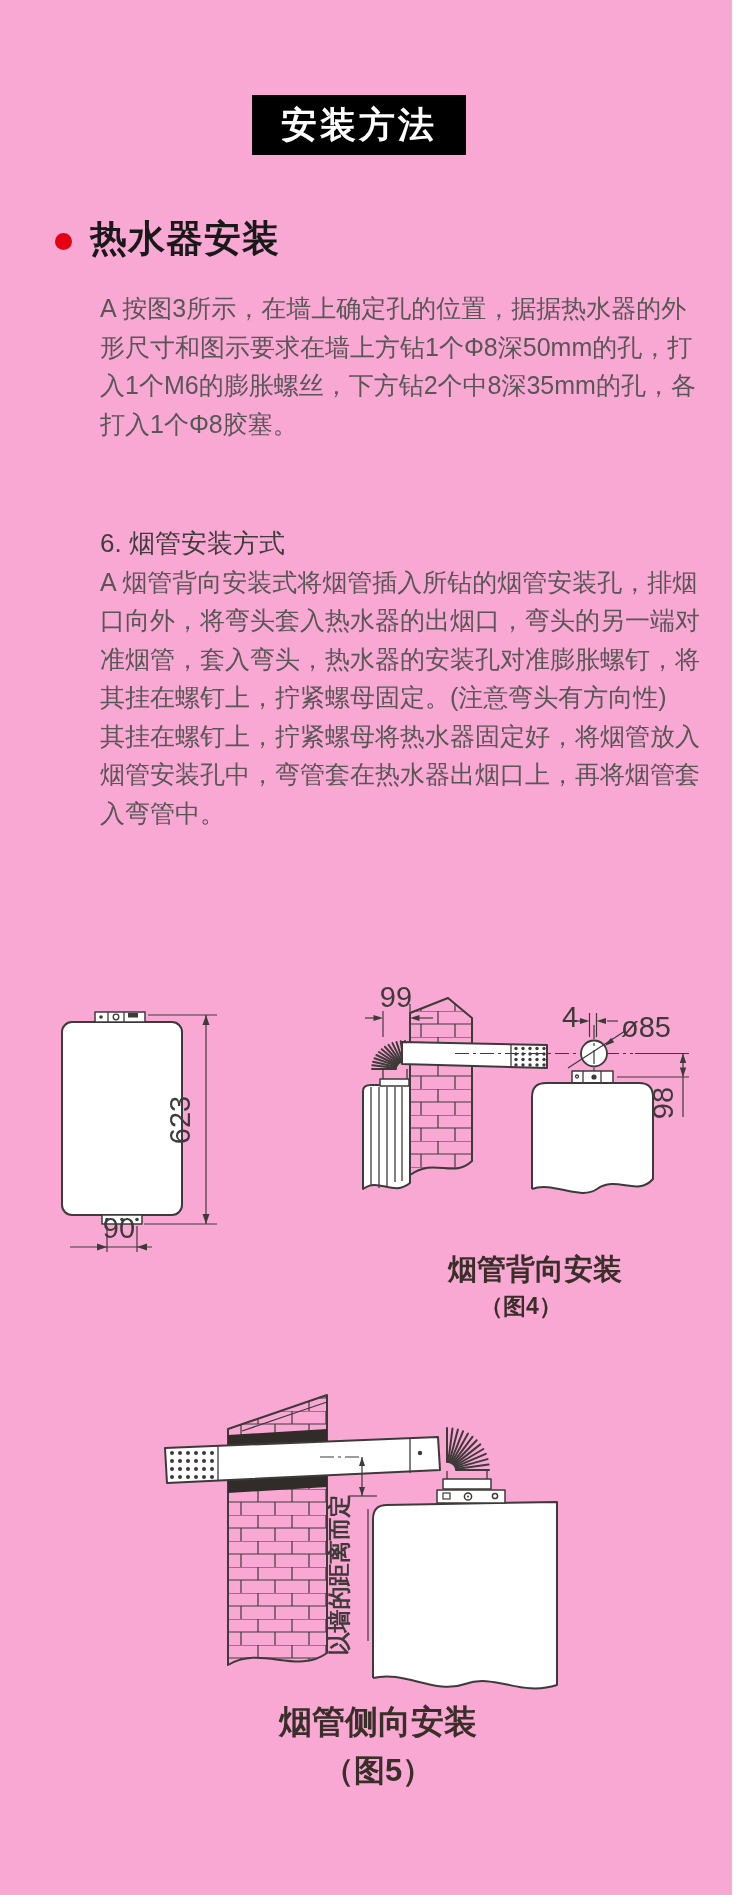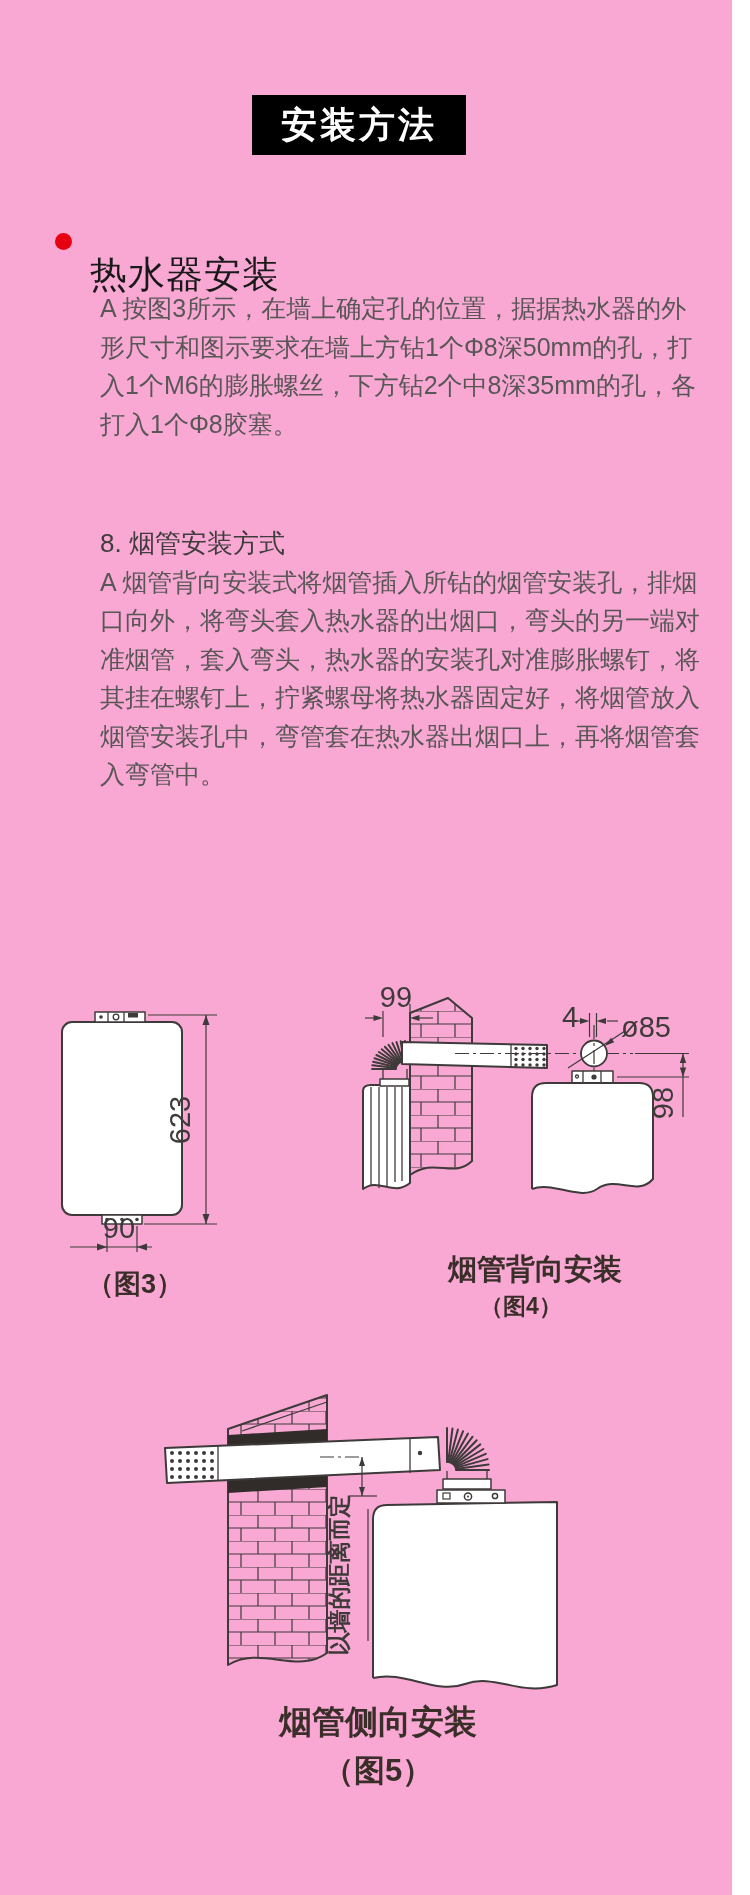"热水器安装" .section-title { font-weight: normal -> bold; margin-top: 36px -> none }
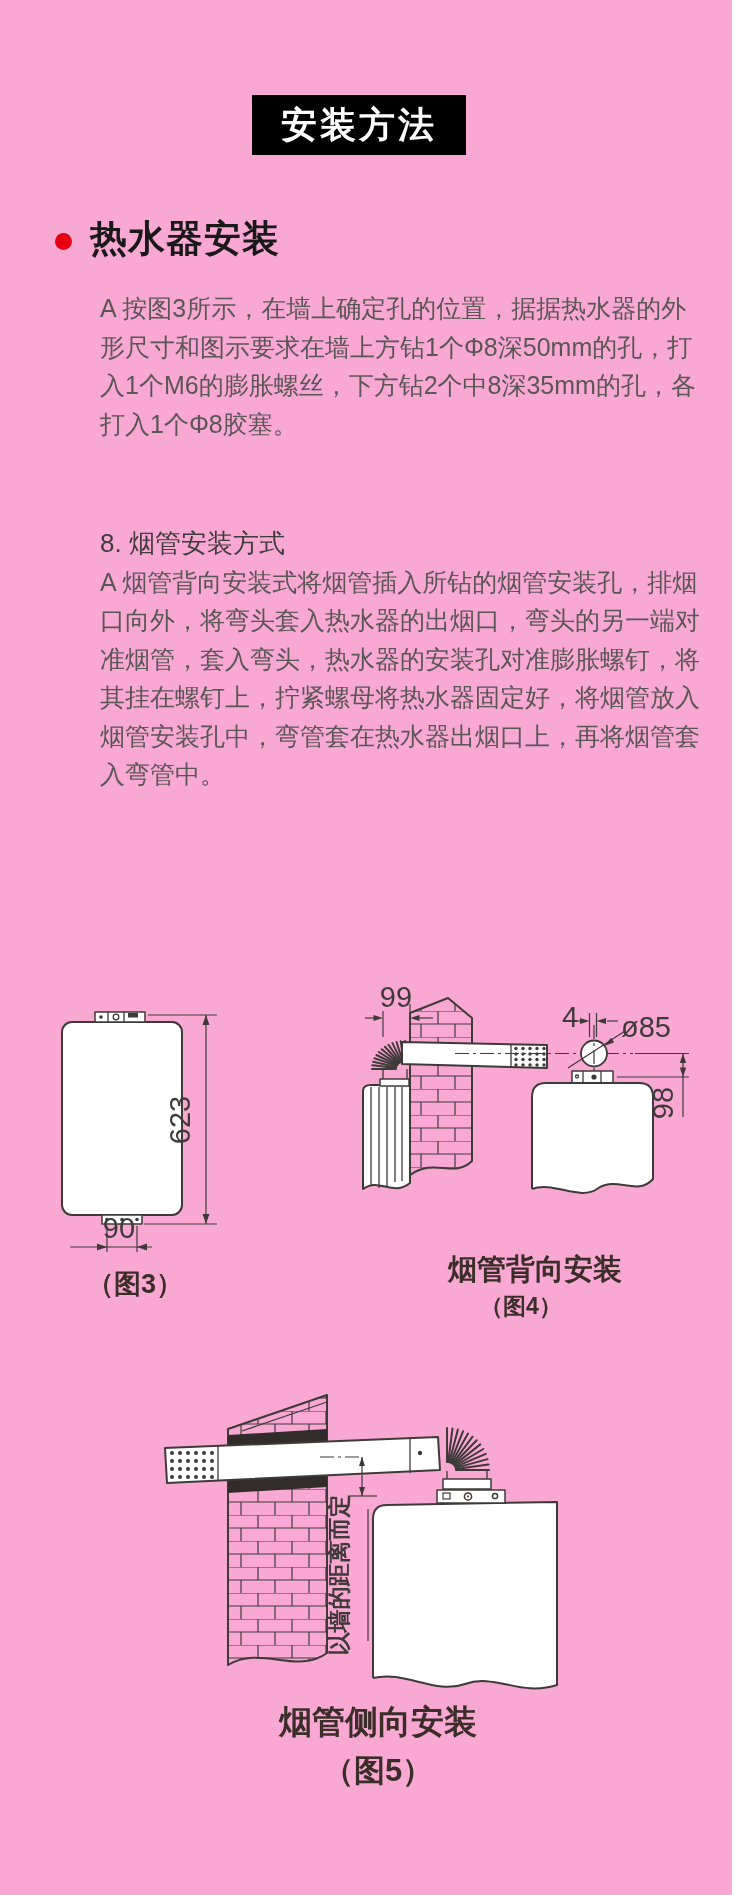"8. 烟管安装方式" div.step-heading { text: 8 -> 6 }
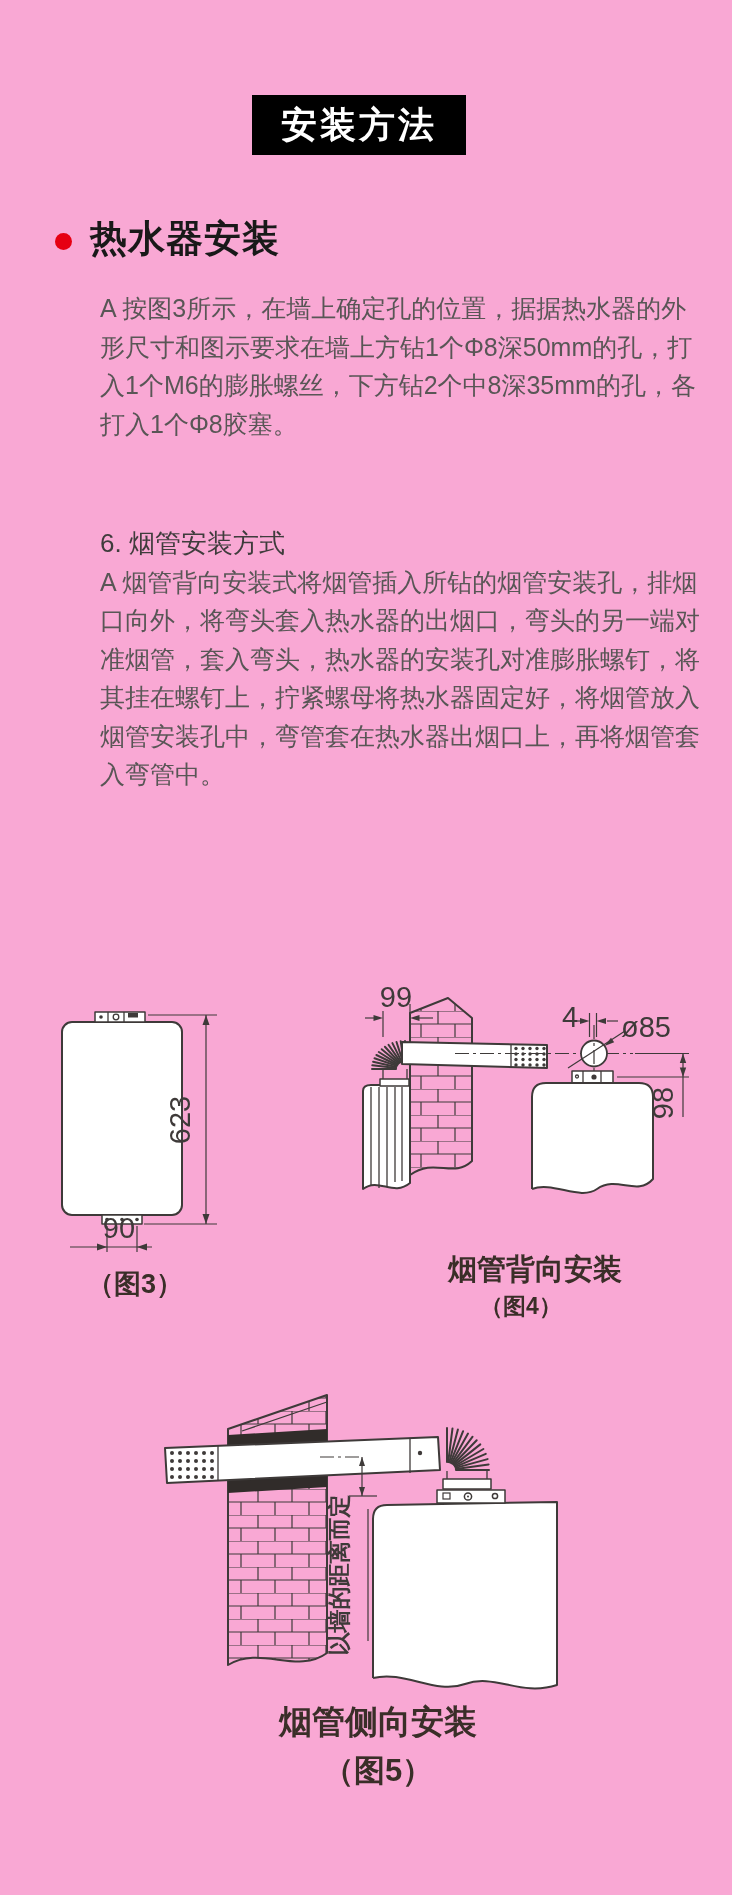"其挂在螺钉上，拧紧螺母固定。(注意弯头有方向性)" div.body-line { html: none -> <div>其挂在螺钉上，拧紧螺母固定。(注意弯头有方向性)</div> }
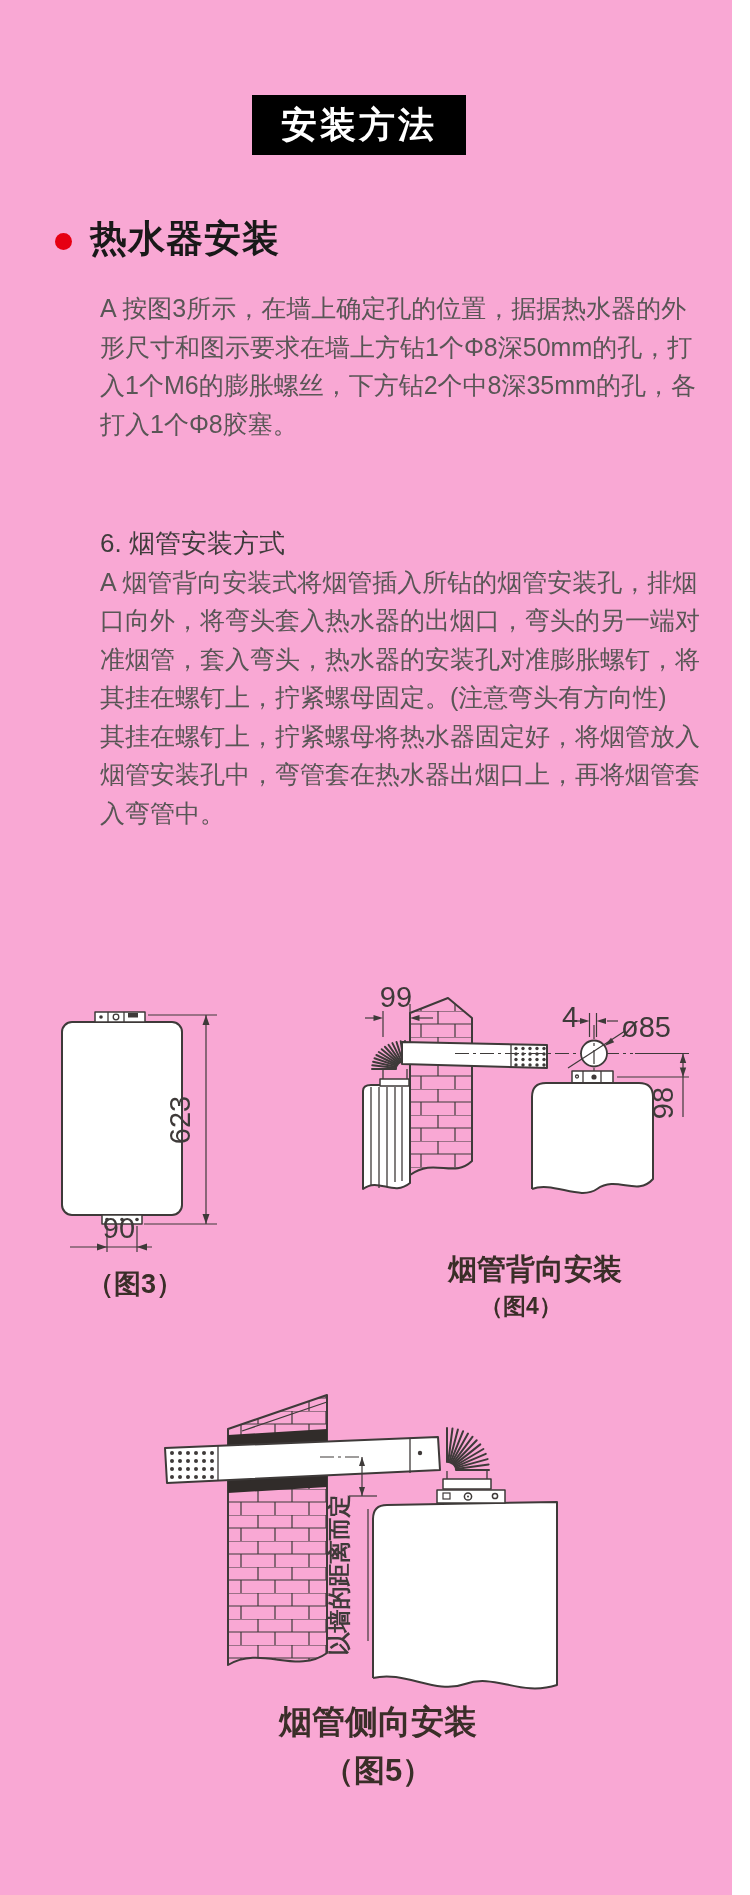"（图3）" div.fig-caption { html: <div>（图3）</div> -> none }
